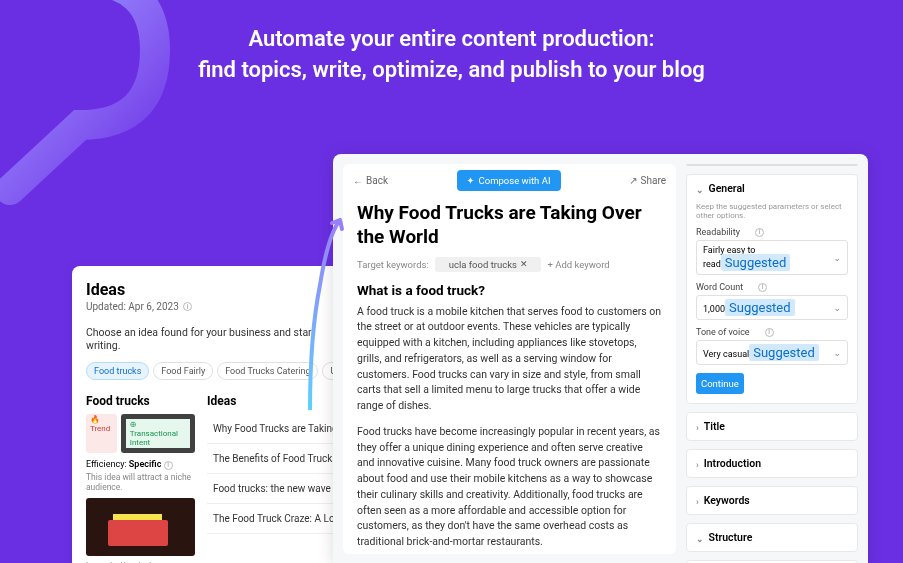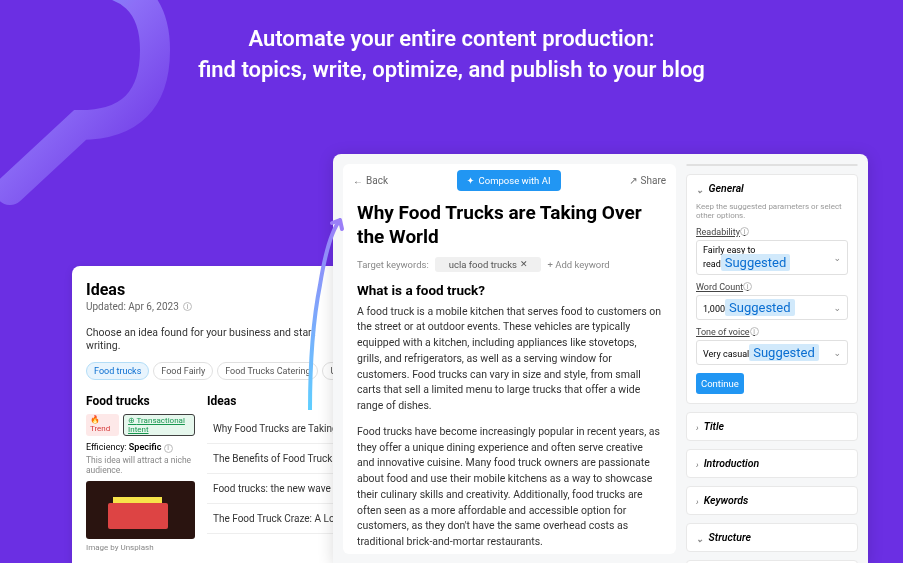"General" .sec-header { font-style: italic -> none }
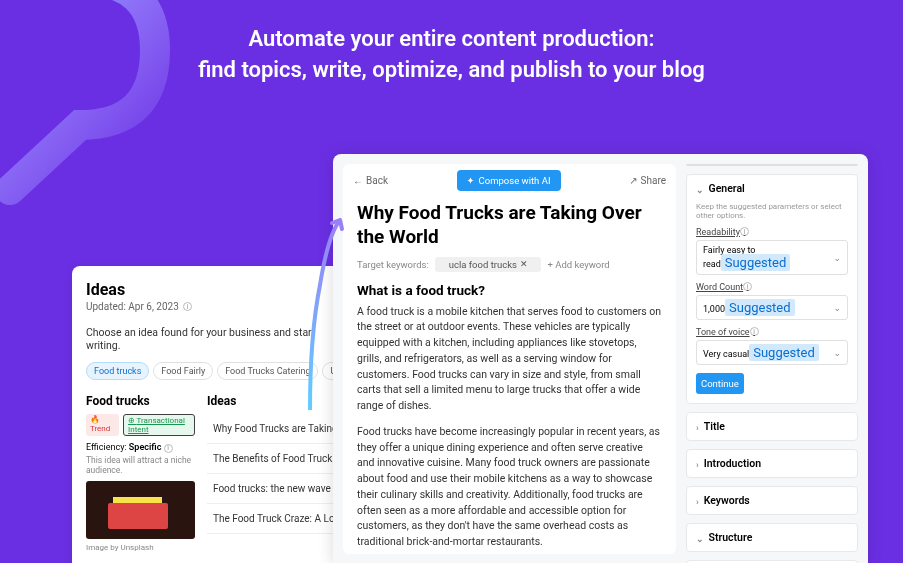"Readability" .field-label { align-items: none -> center; gap: 0 -> 15px; text-decoration: underline -> none }
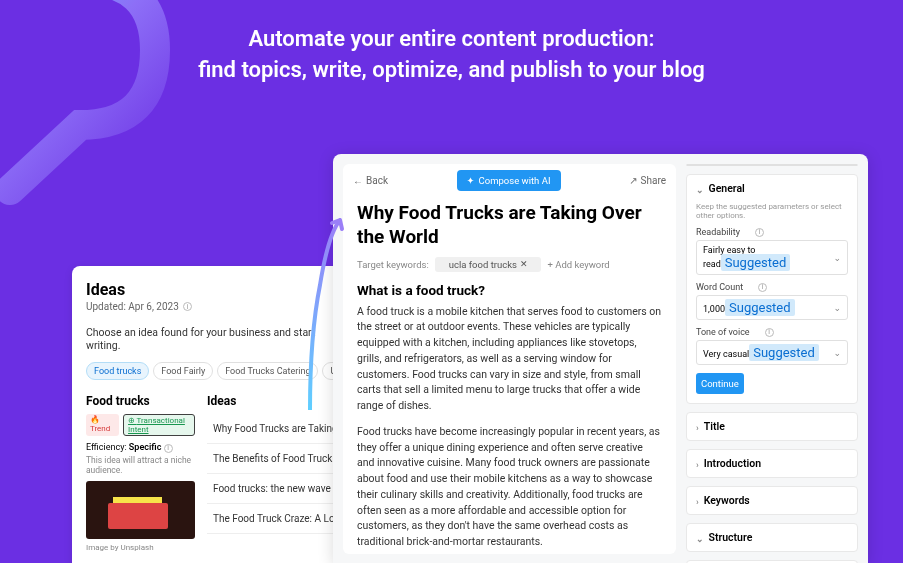"⊕ Transactional Intent" .badge.trans { border: 1px solid #404040 -> 5px solid #404040; text-decoration: underline -> none }
